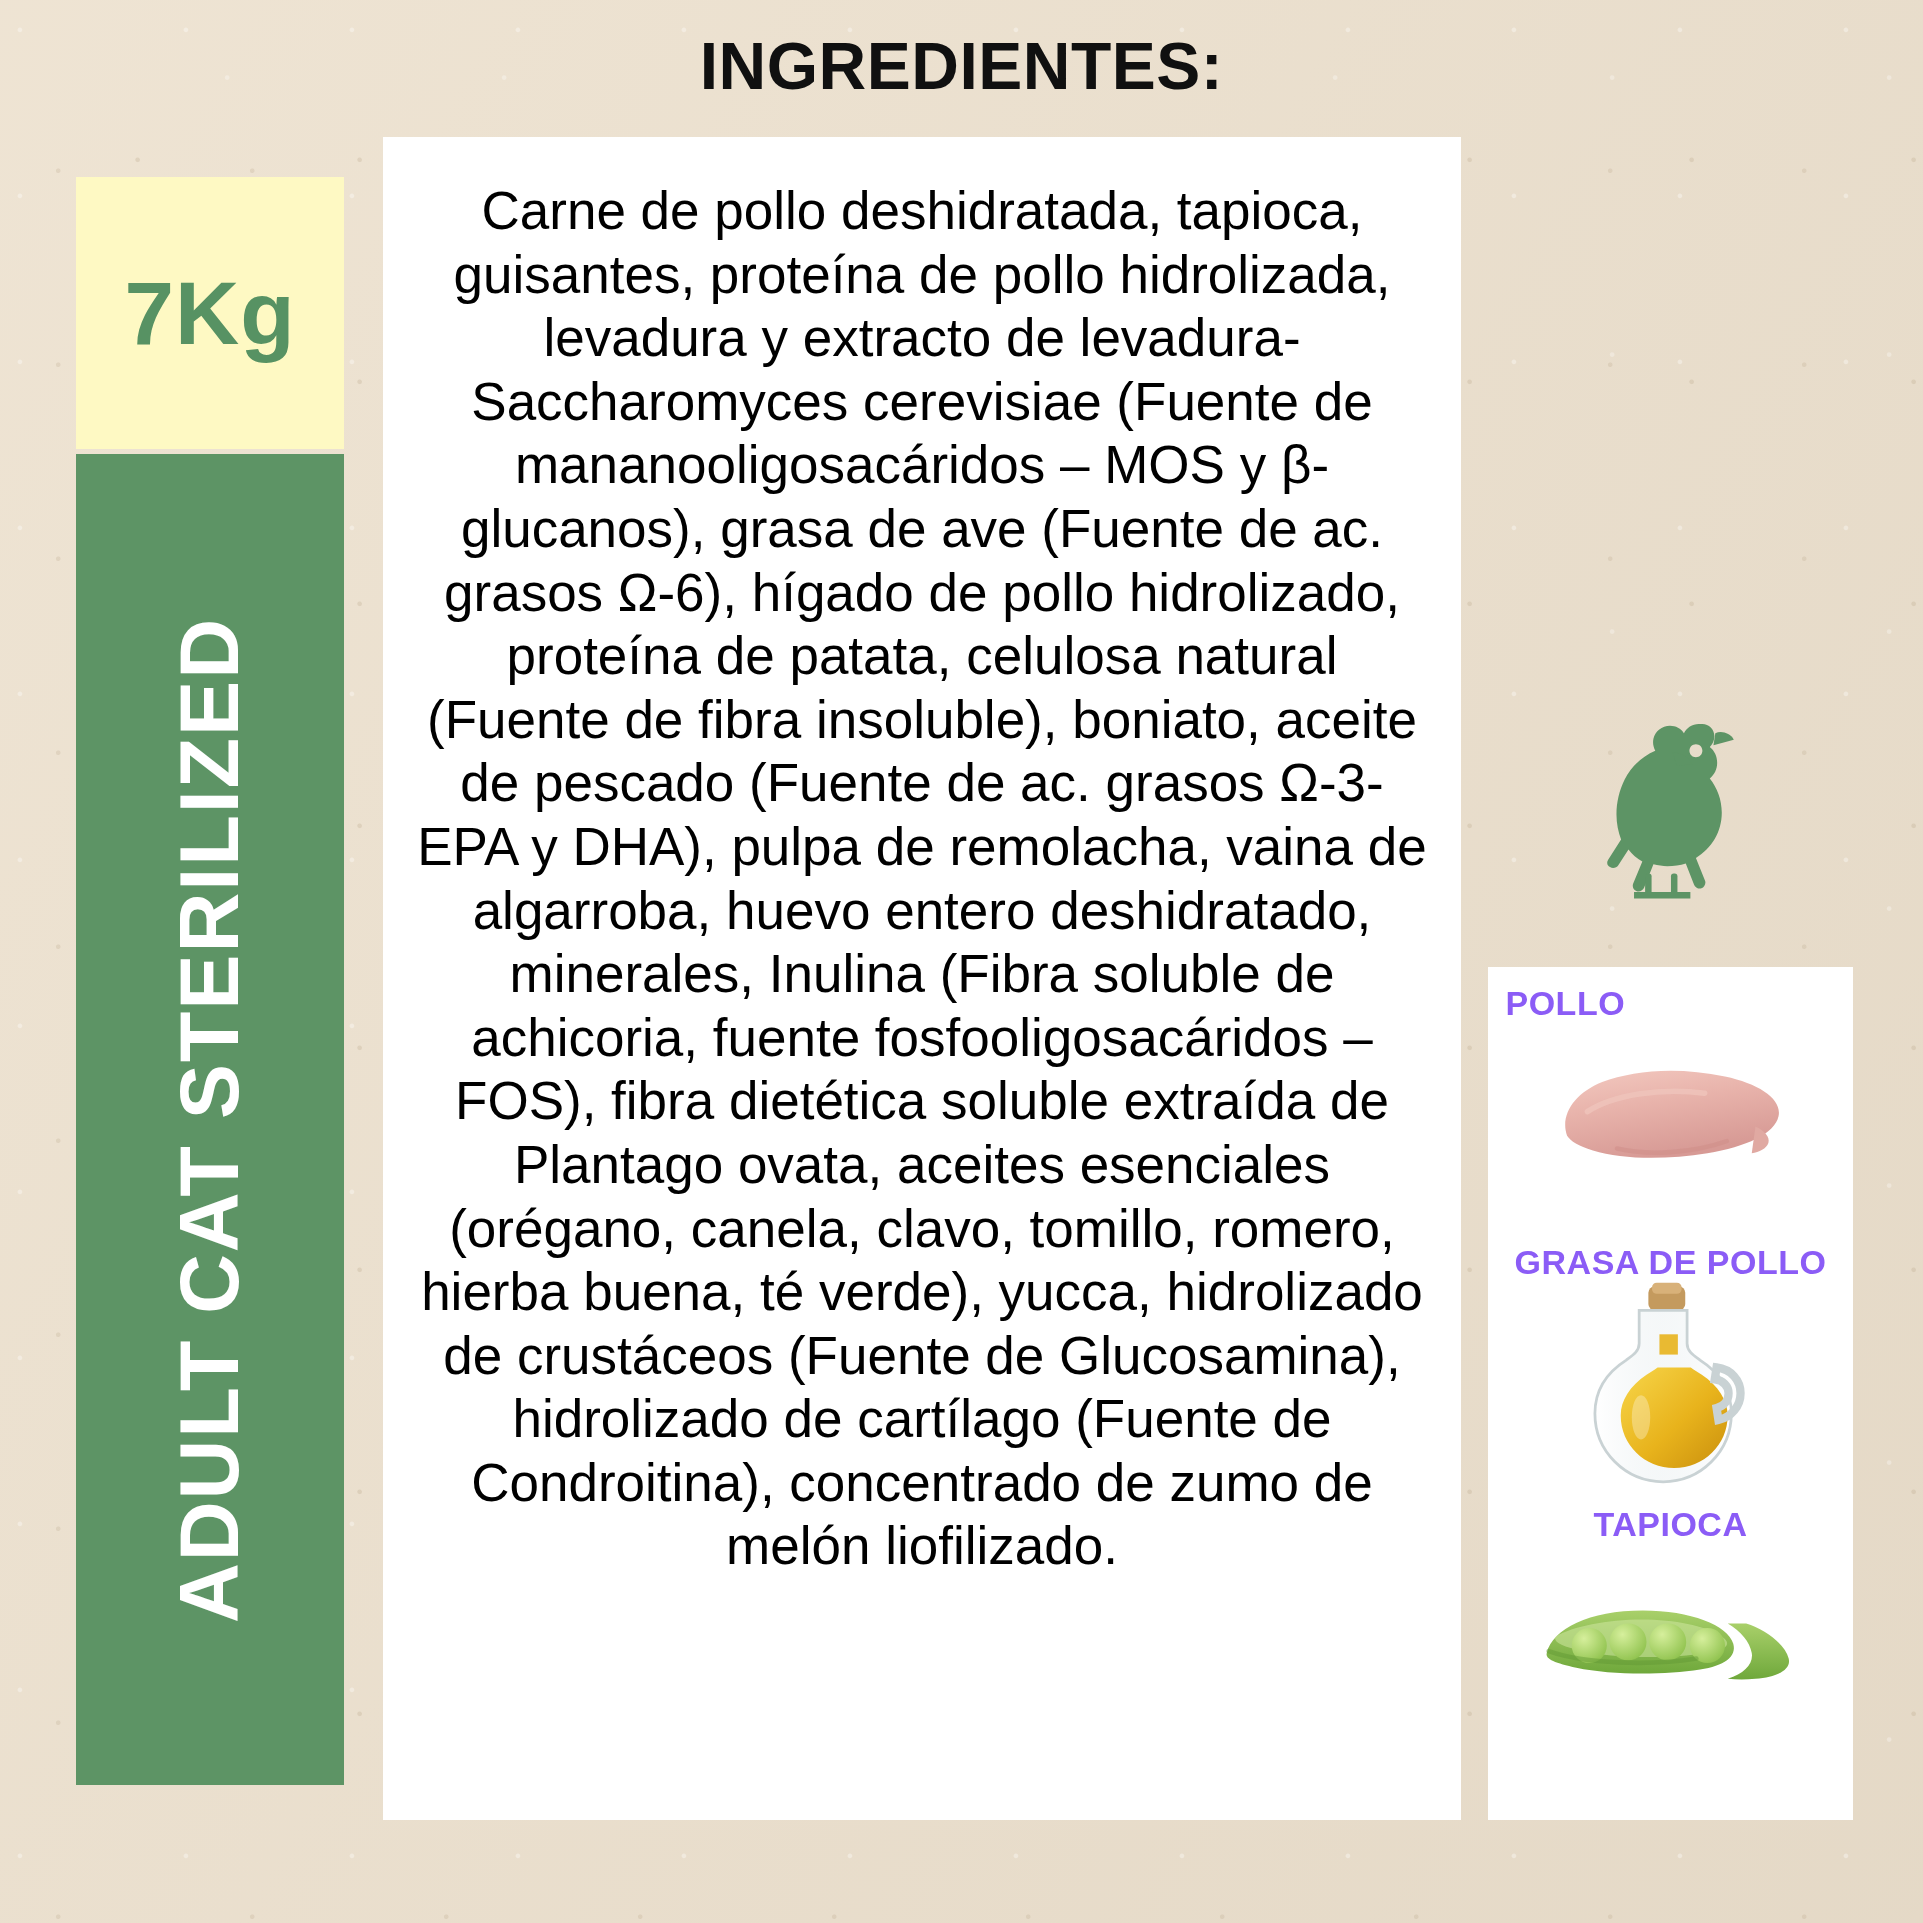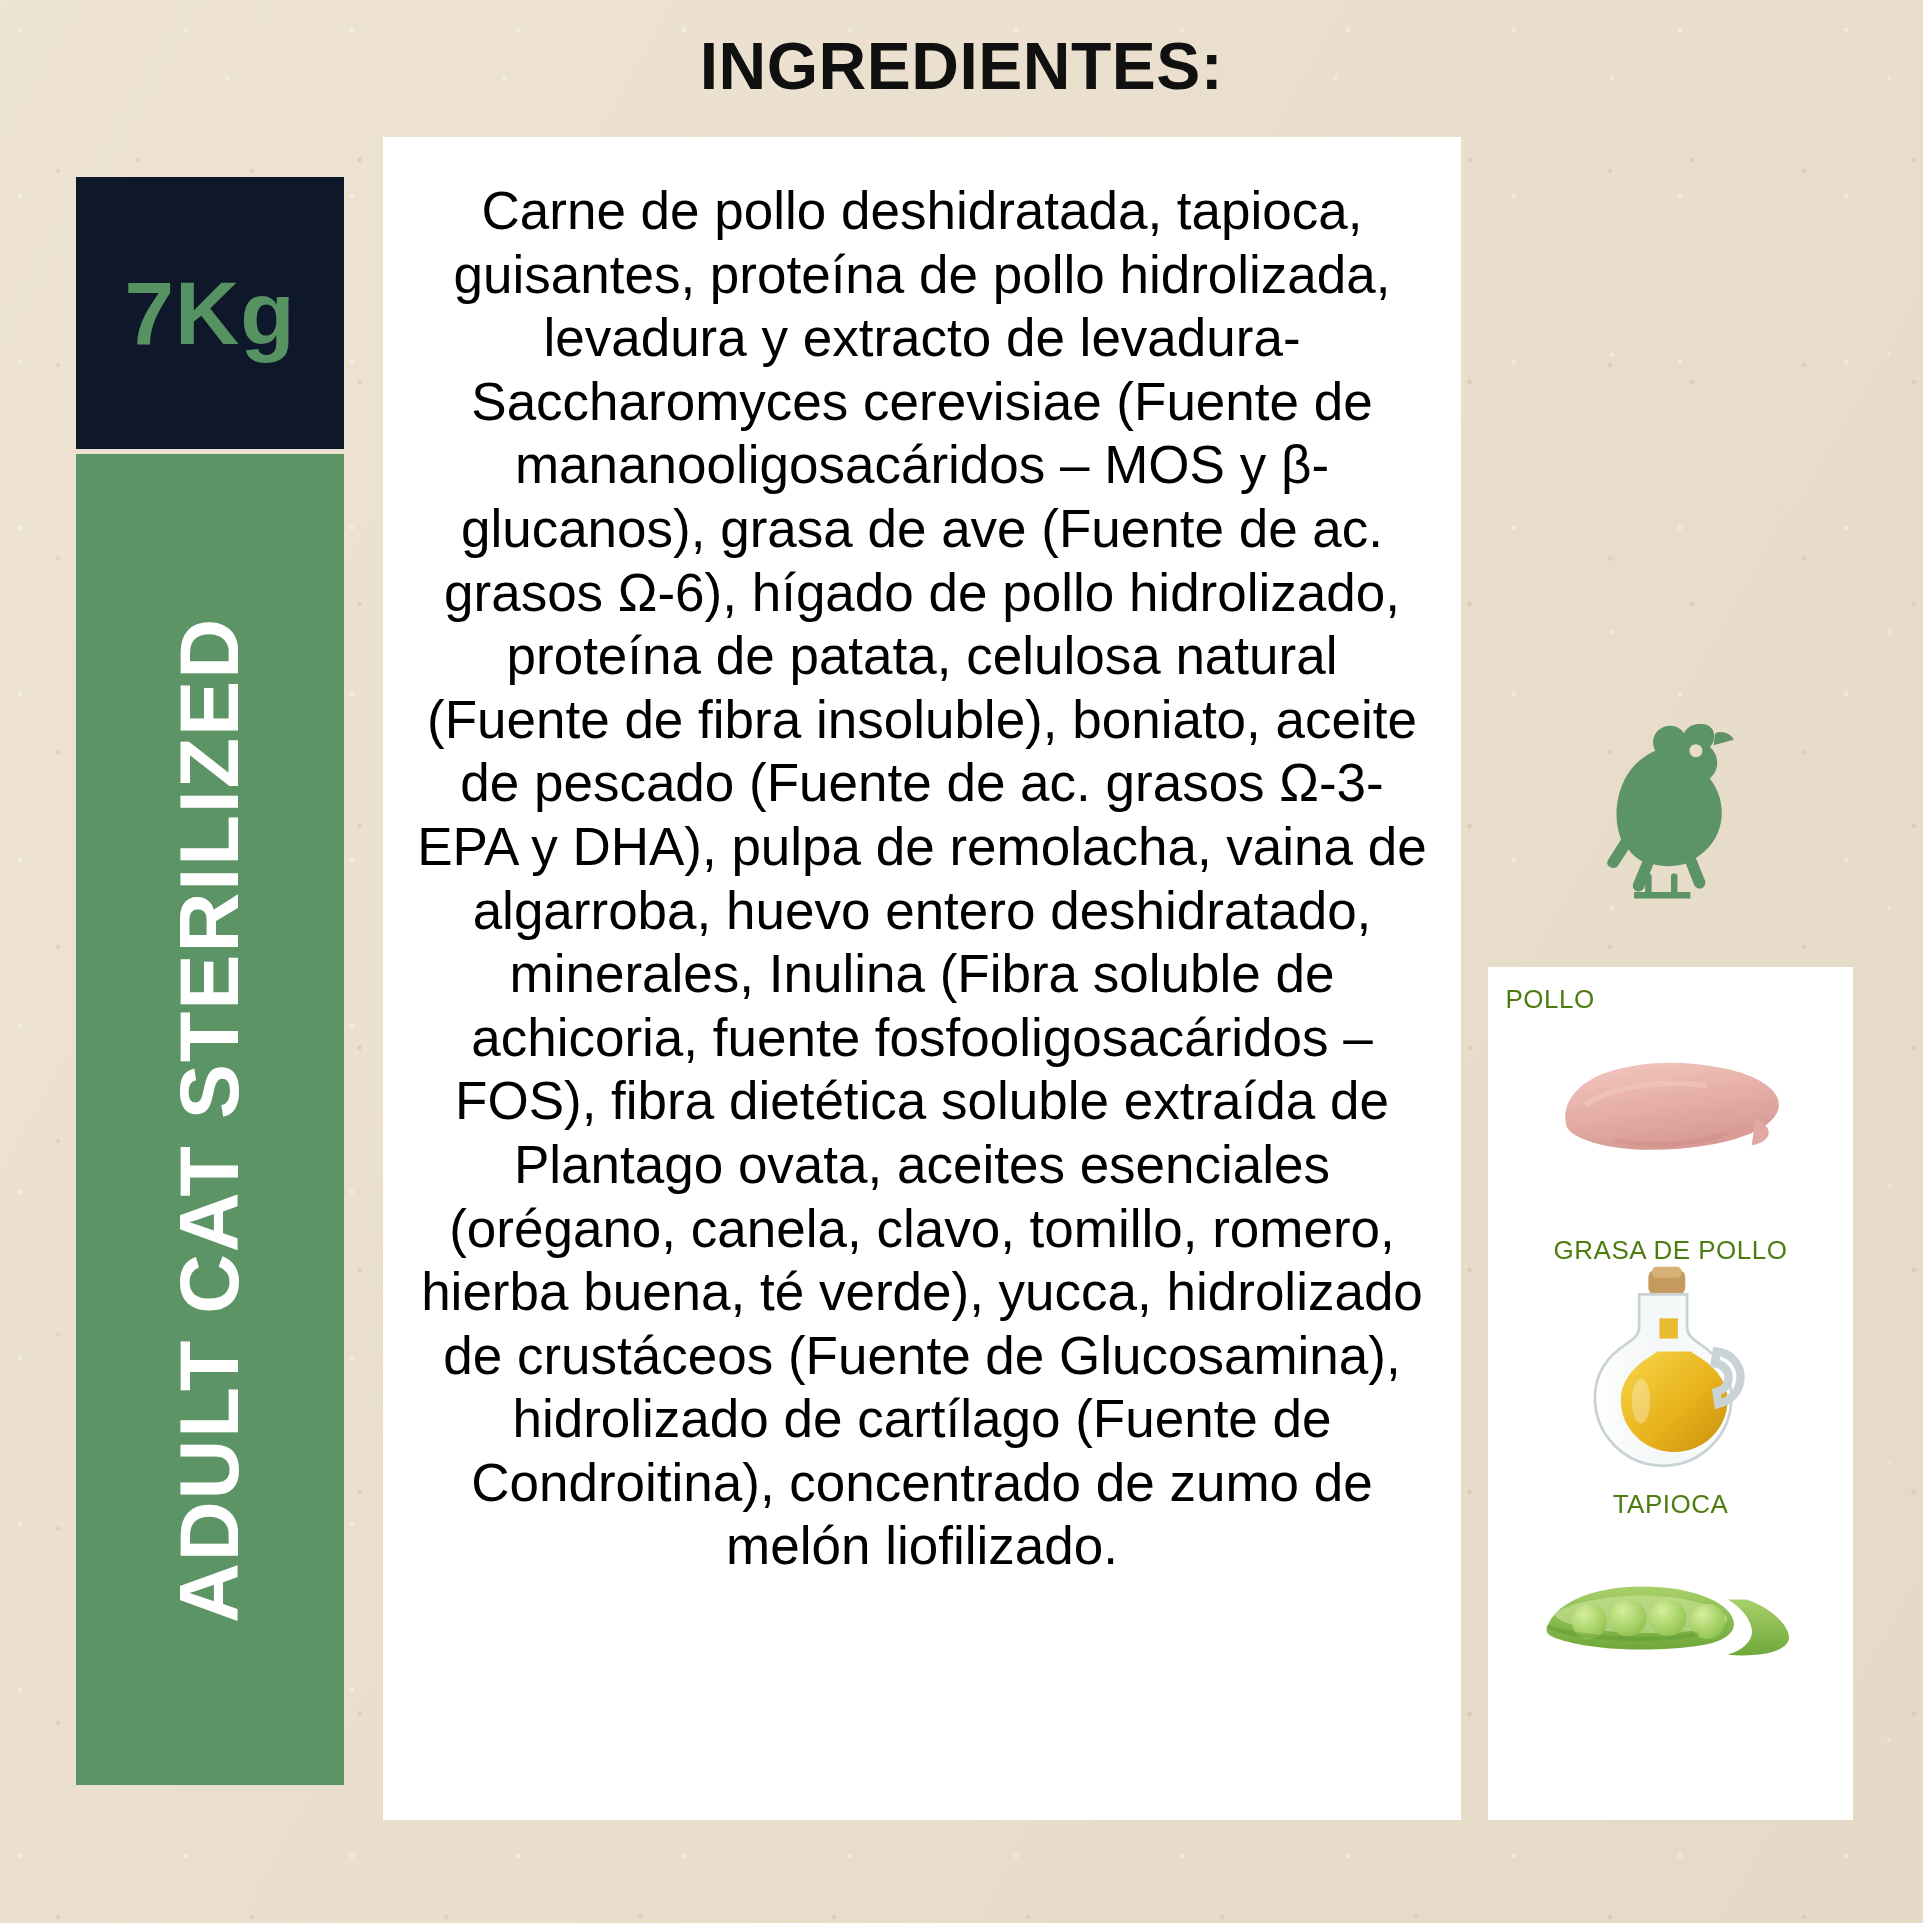"7Kg" .weight-box { background: #0f172a -> #fef9c3 }
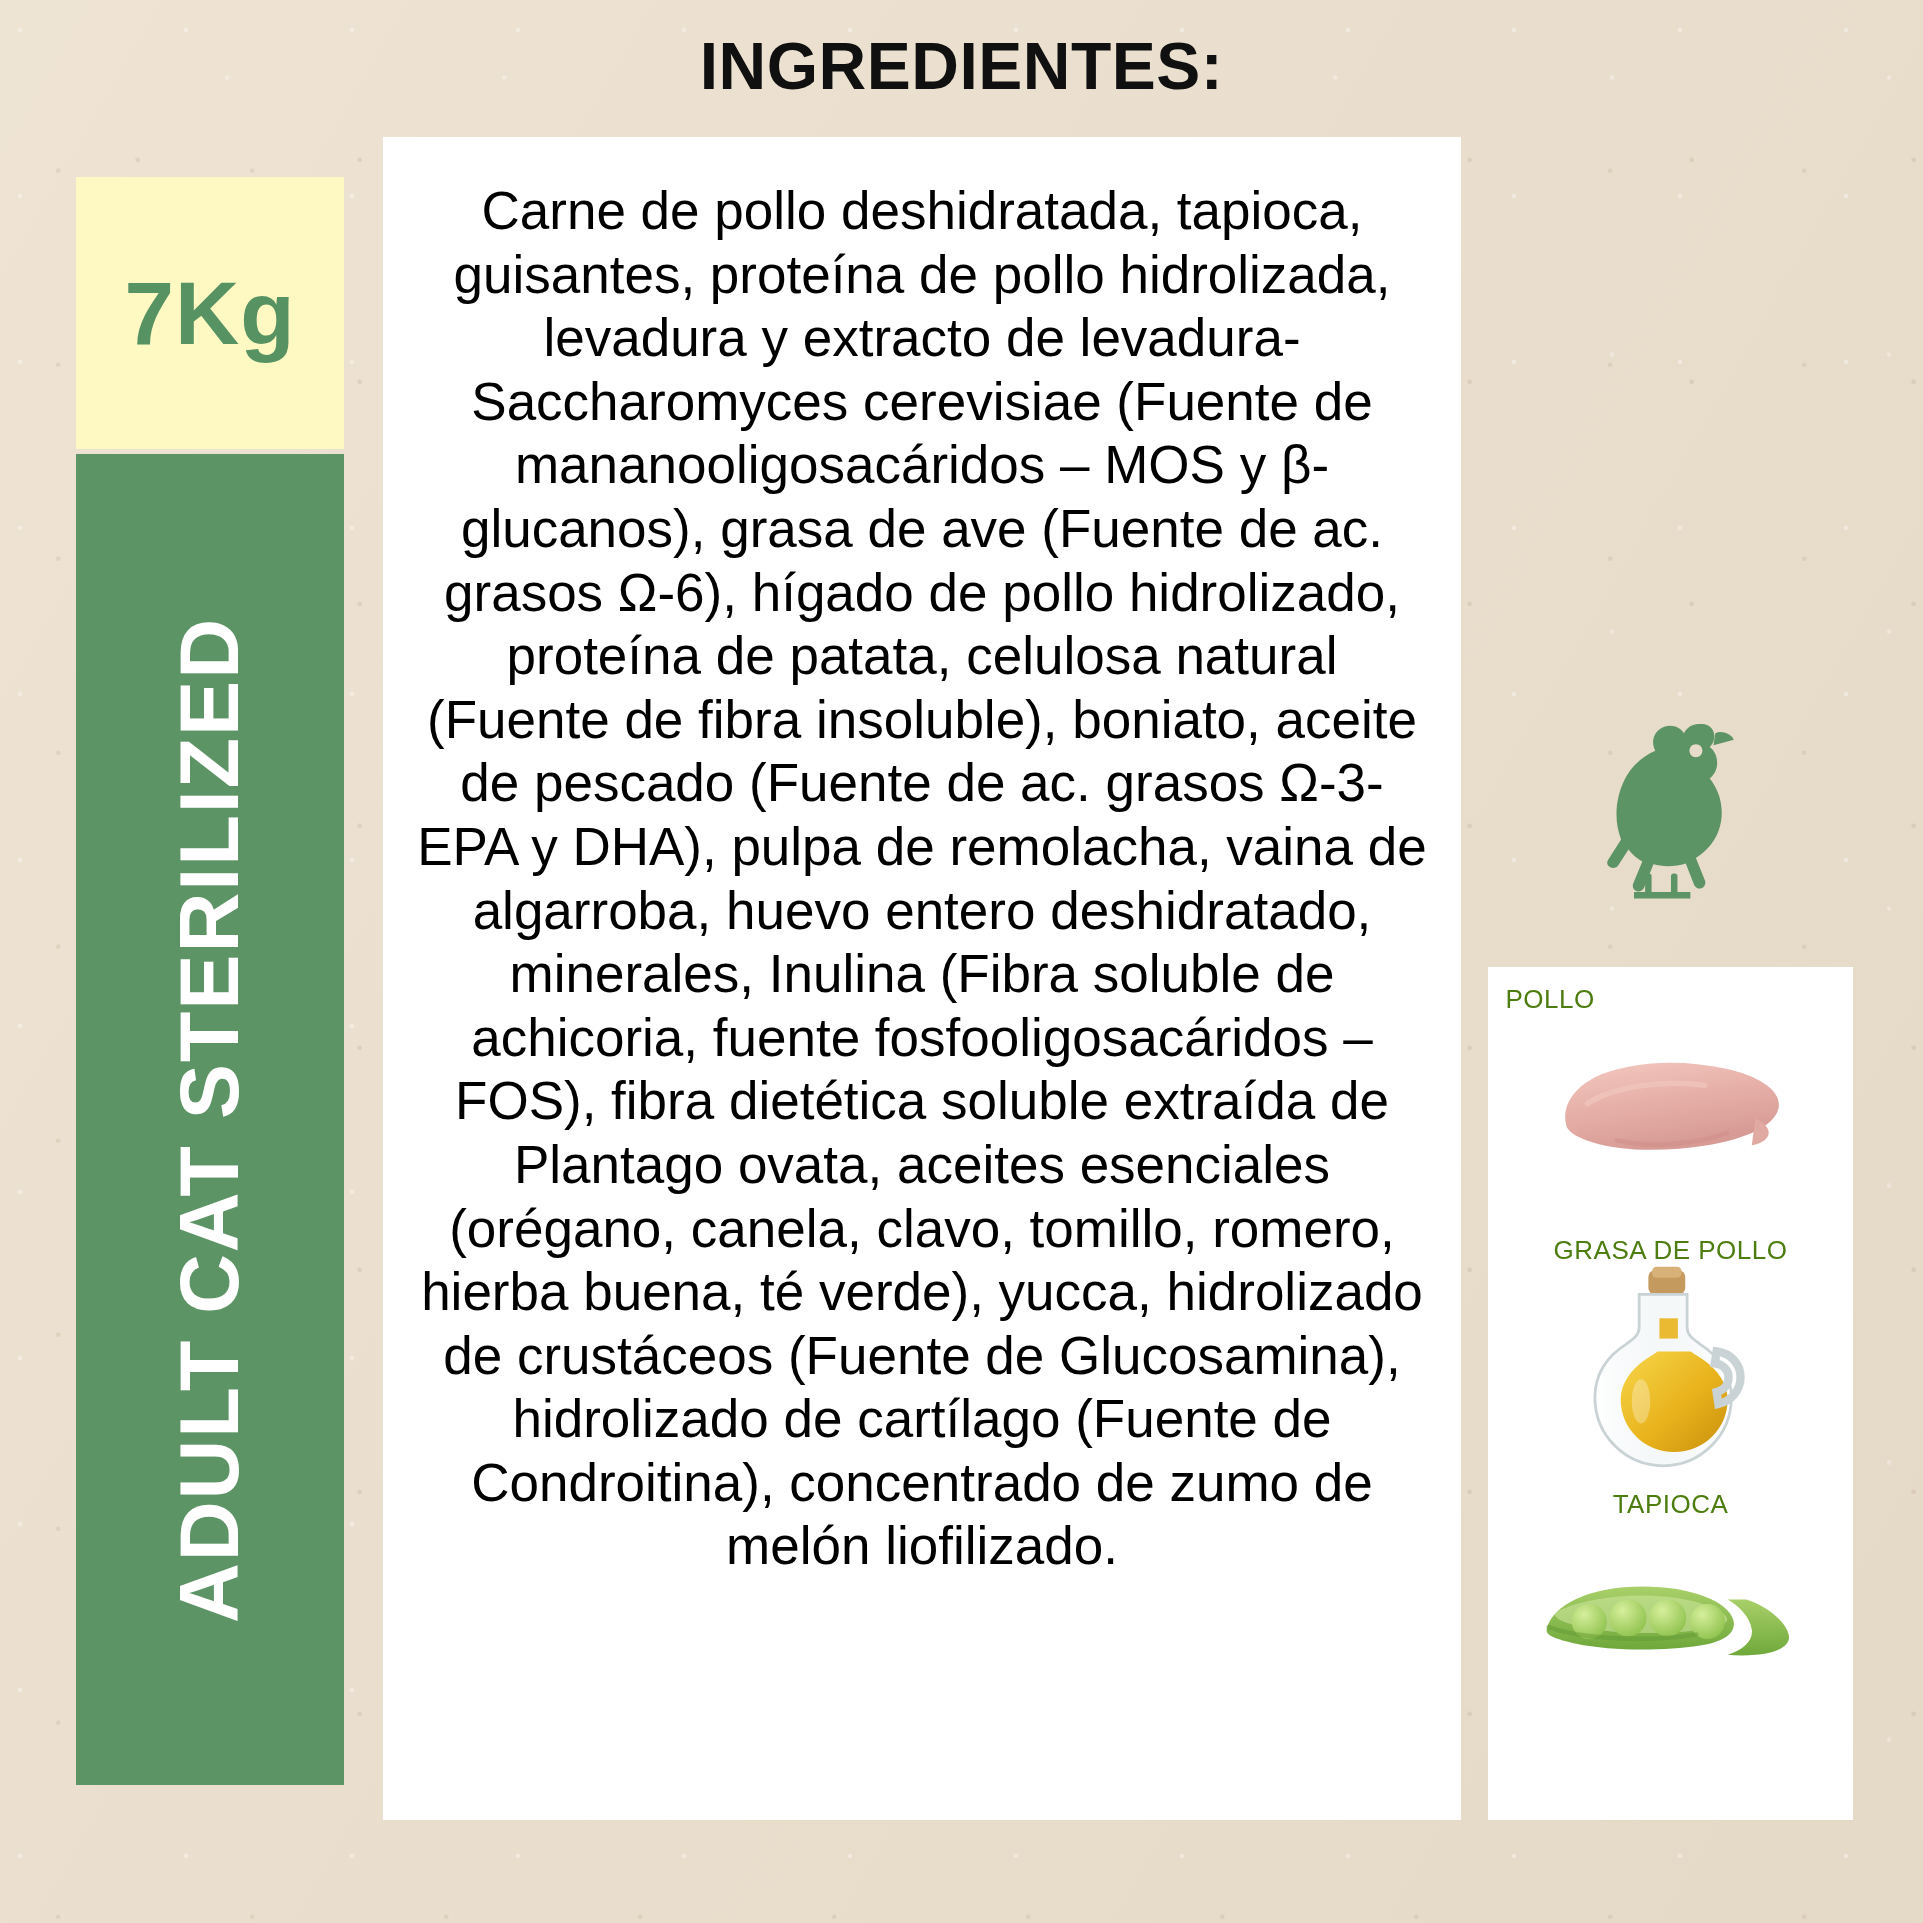"POLLO" .card-label { color: #4d7c0f -> #8b5cf6; font-size: 26px -> 34px; font-weight: normal -> bold }
